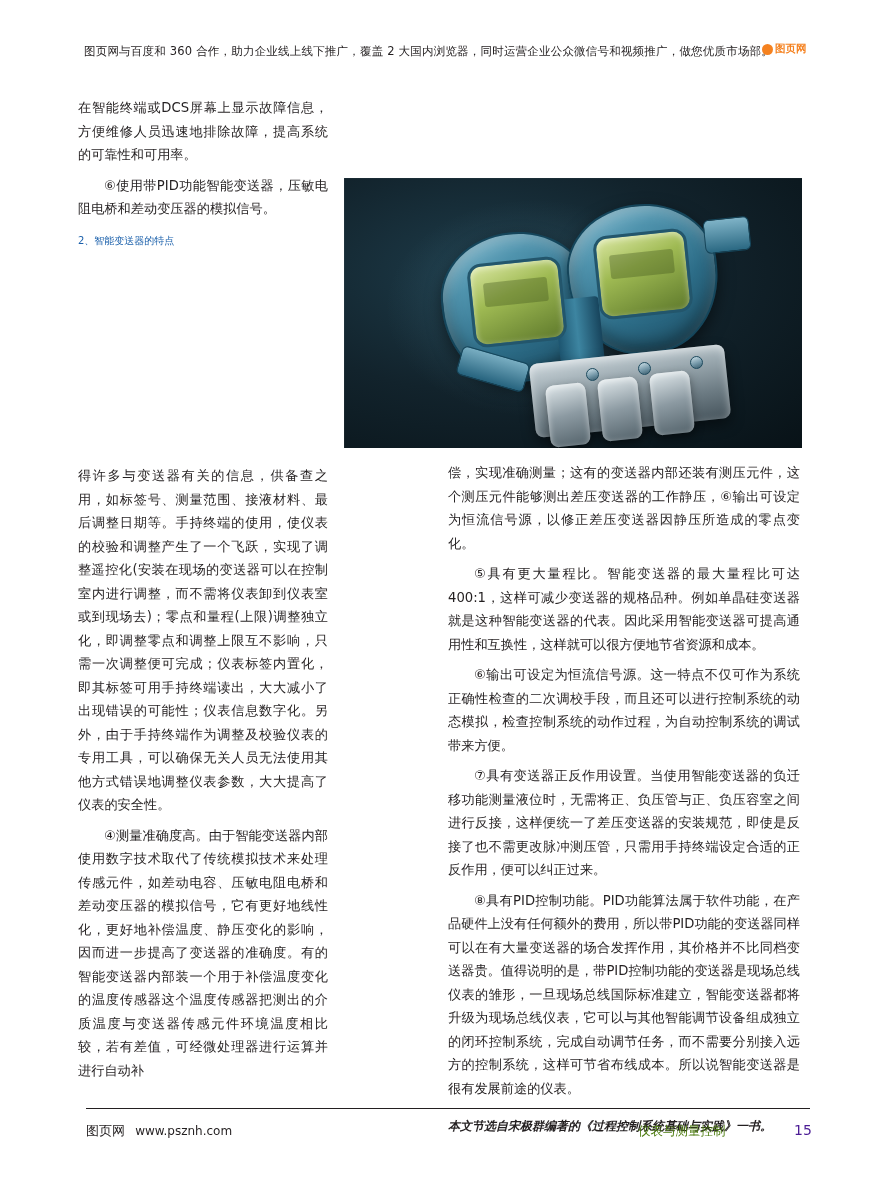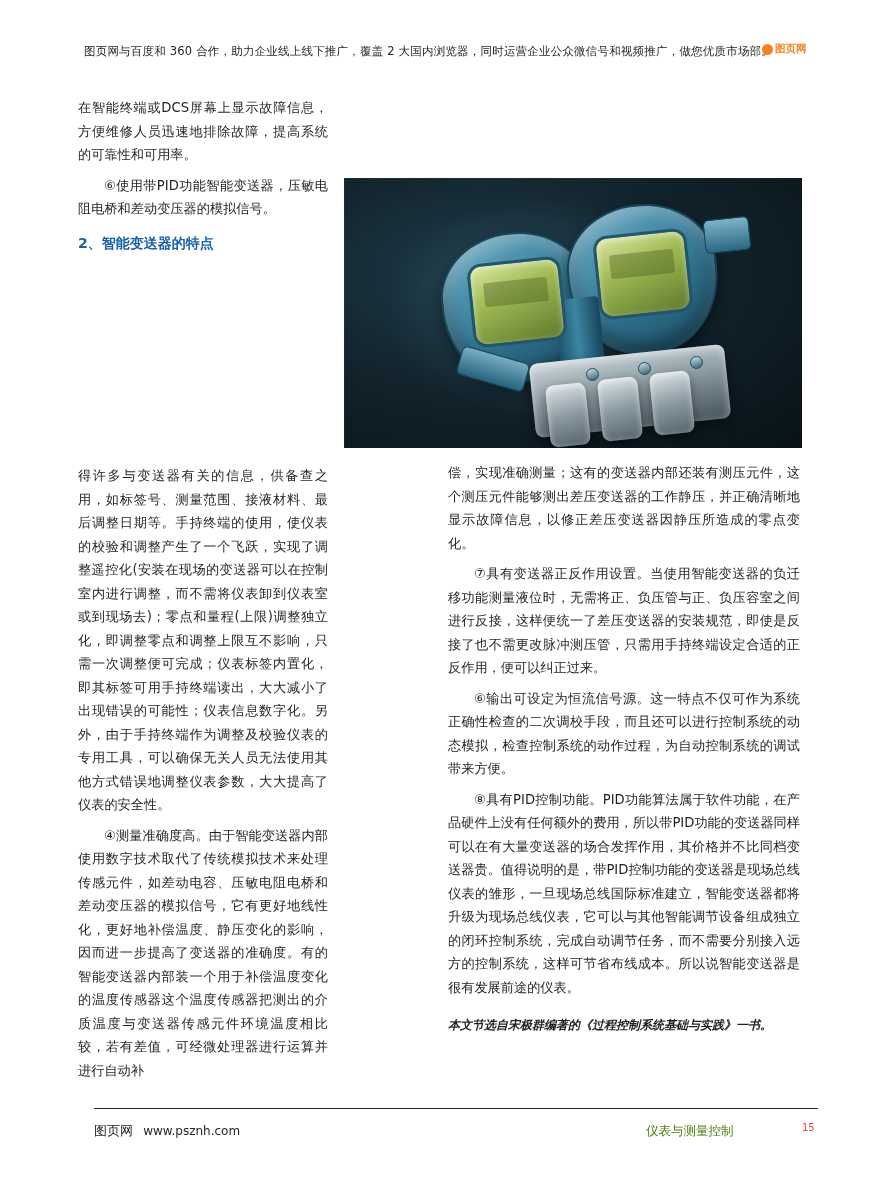"2、智能变送器的特点" .section-head { font-size: 14px -> 10px; font-weight: bold -> normal }
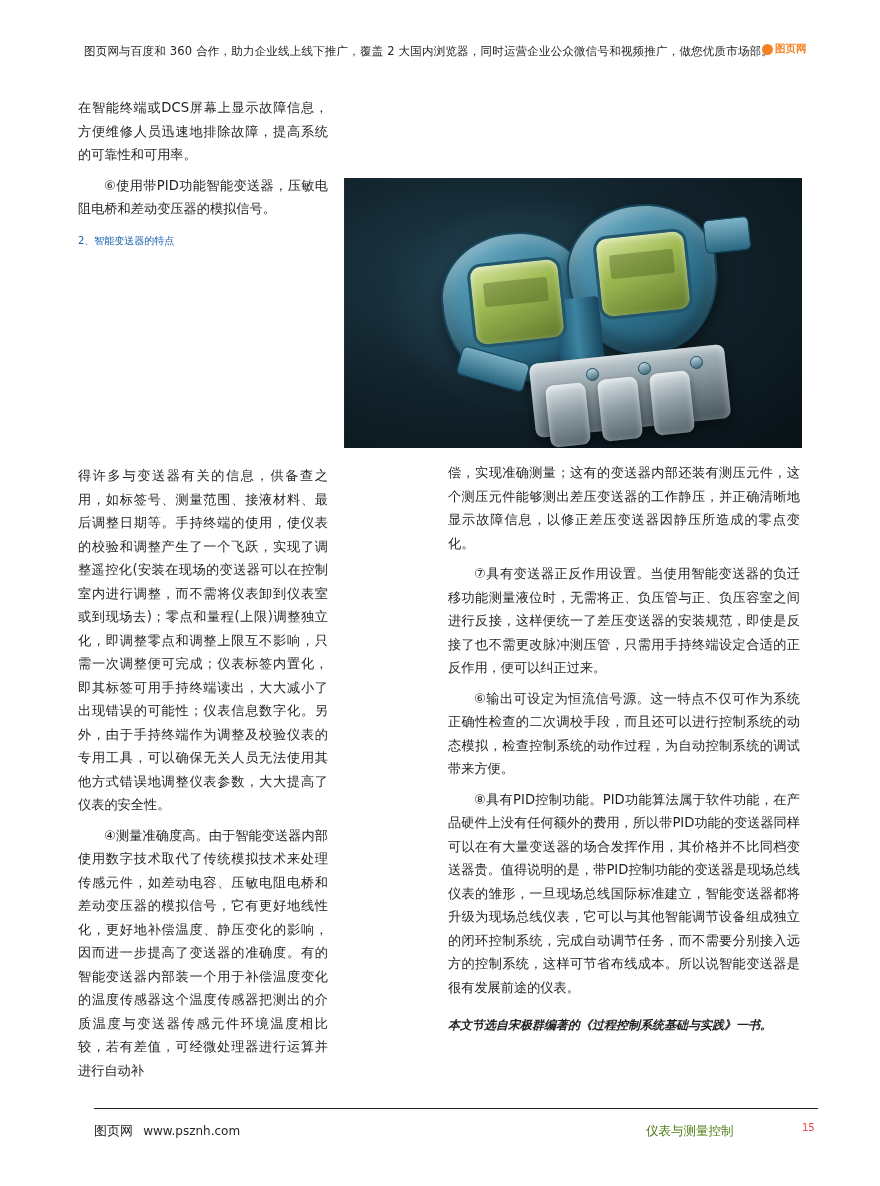"偿，实现准确测量；这有的变送器内部还装有测压元件，这个测压元件能够测出差压变送器" p { text: 并正确清晰地显示故障信息 -> ⑥输出可设定为恒流信号源 }
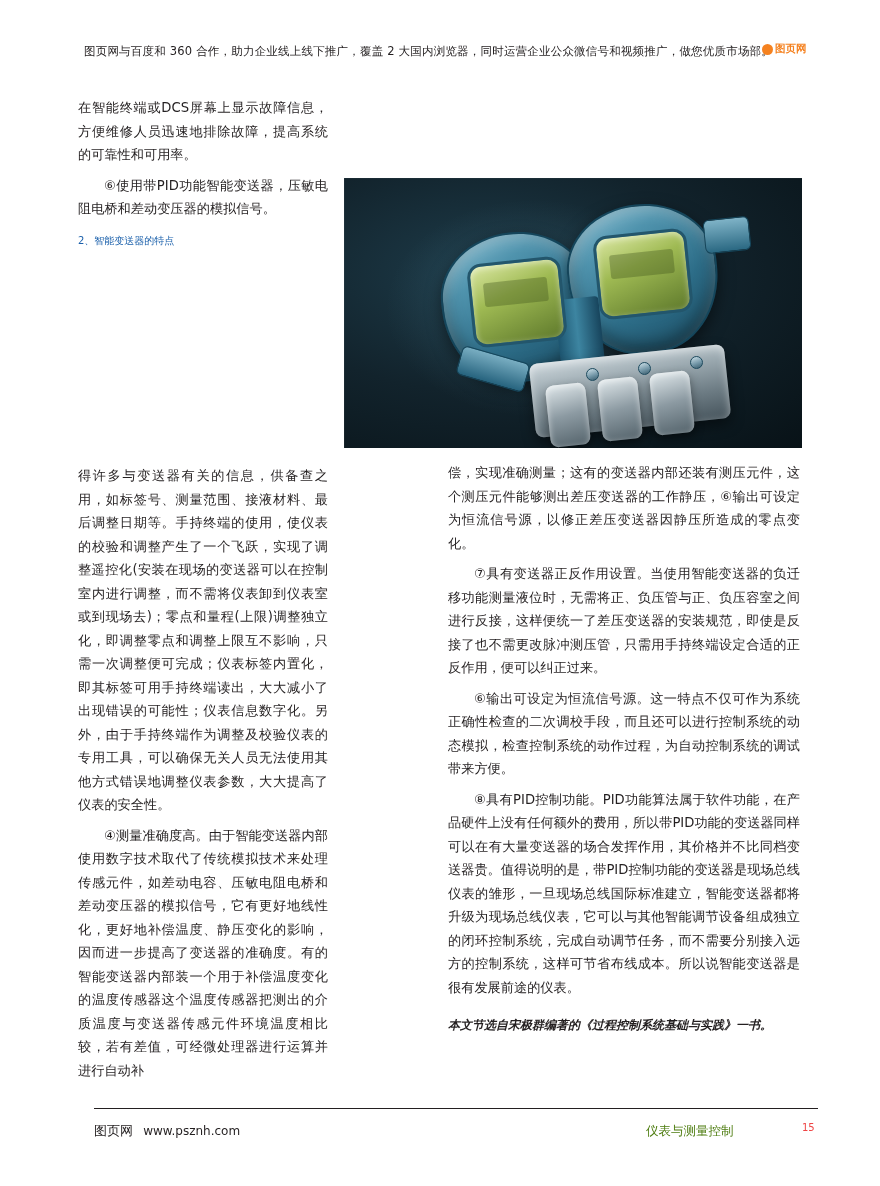"⑤具有更大量程比。智能变送器的最大量程比可达400:1，这样可减少变送器的规格品" p.indent { html: none -> <p>⑤具有更大量程比。智能变送器的最大量程比可达400:1，这样可减少变送器的规格品种。例如单晶硅变送器就是这种智能变送器的代表。因此采用智能变送器可提高通用性和互换性，这样就可以很方便地节省资源和成本。</p> }
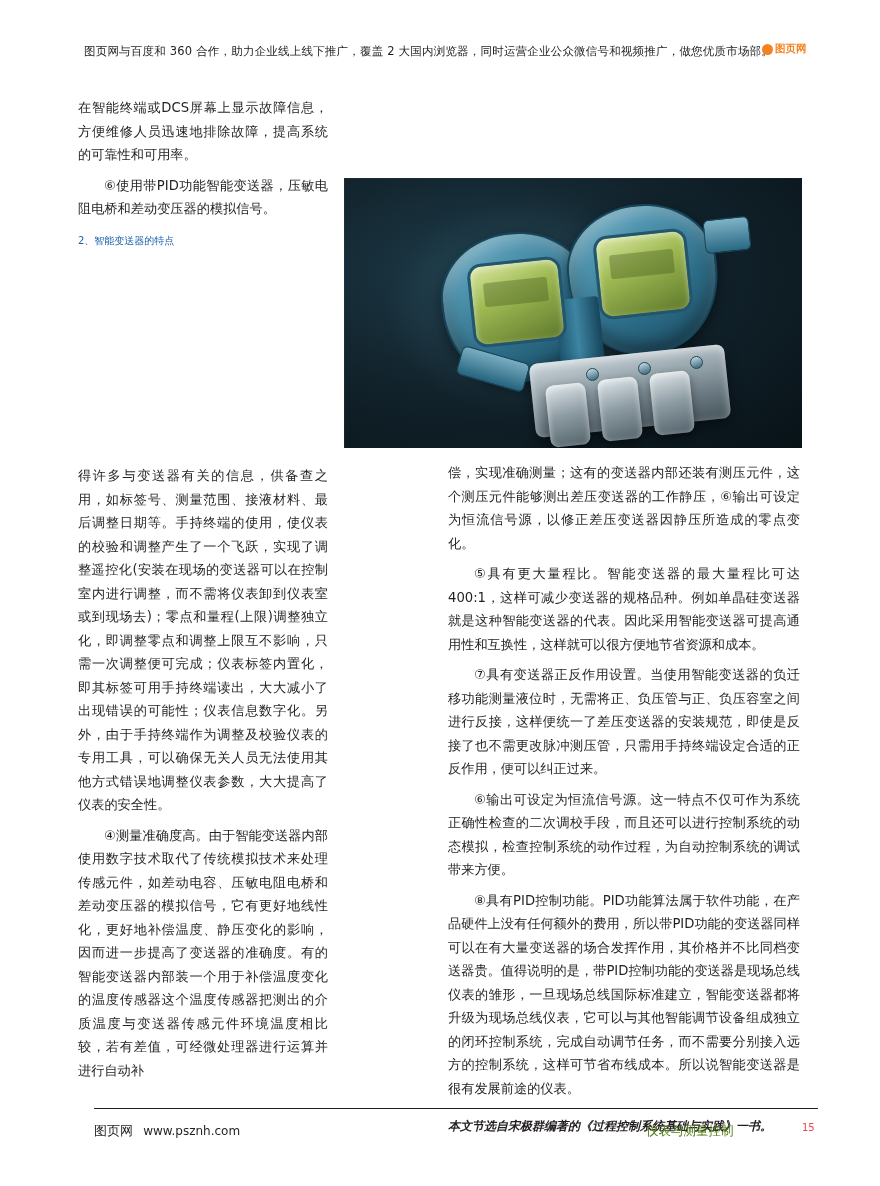"⑦具有变送器正反作用设置。当使用智能变送器的负迁移功能测量液位时，无需将正、负压" p.indent { order: before "⑥输出可设定为恒流信号源。这一特点不仅可作为系统正确性检查的二次调校手段，而且还" -> after "⑥输出可设定为恒流信号源。这一特点不仅可作为系统正确性检查的二次调校手段，而且还" }
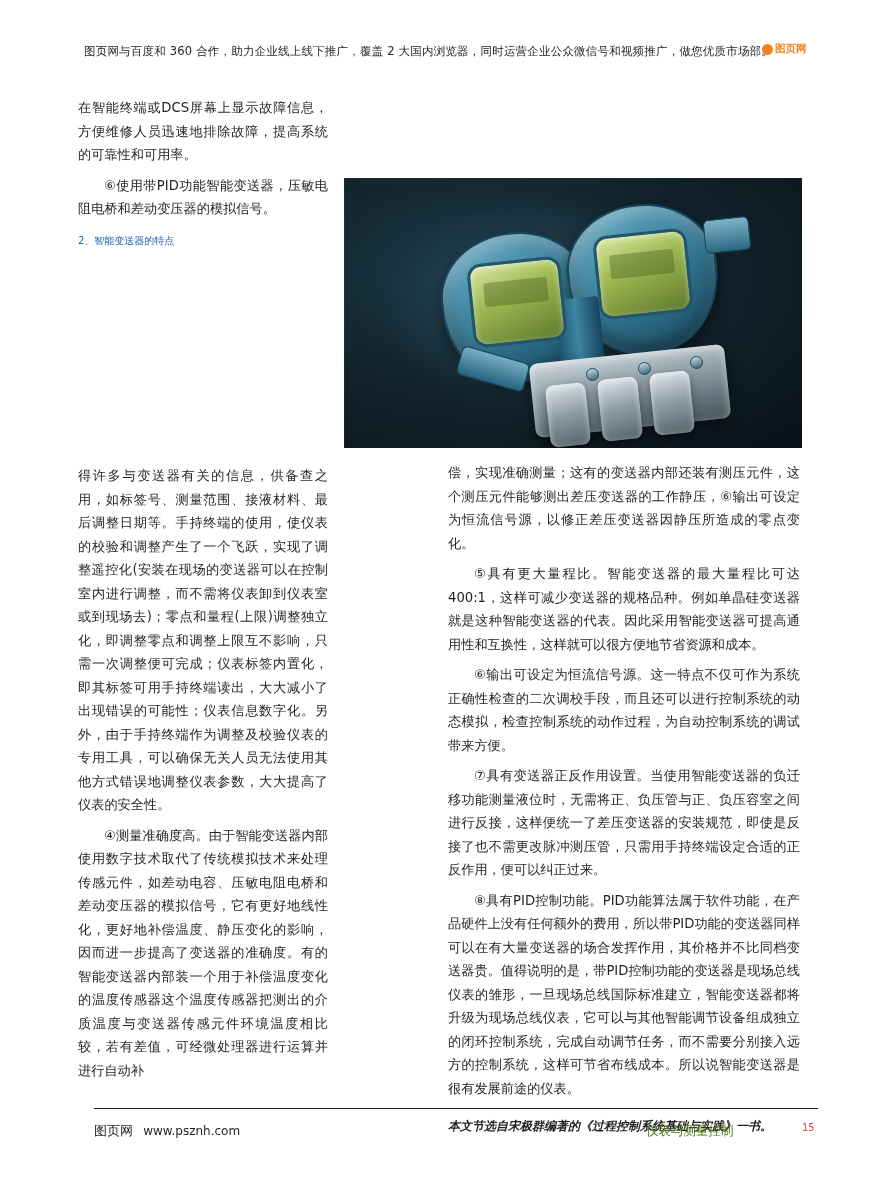"图页网 www.psznh.com" .footer { left: 16px -> 8px }
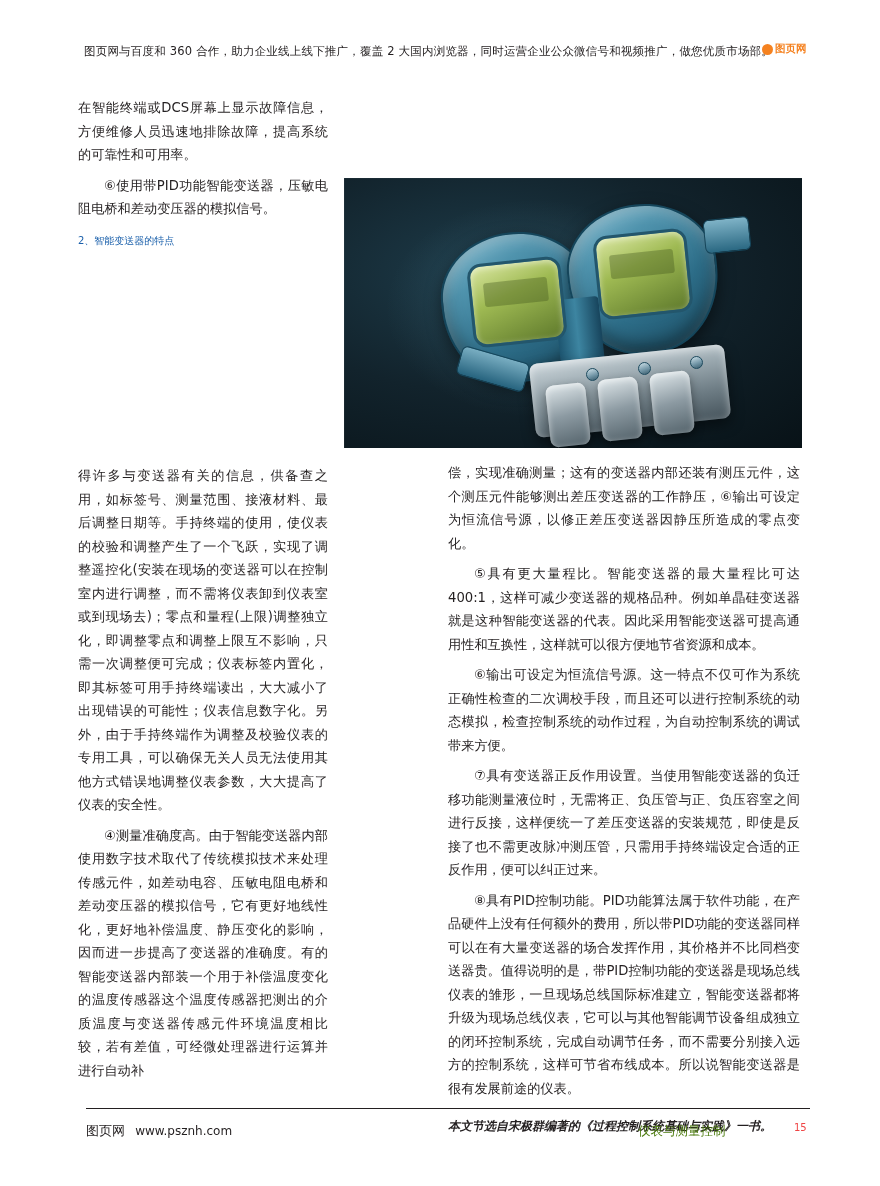"15" .footer-page { color: #ef4444 -> #4c1d95; font-size: 10px -> 14px }
